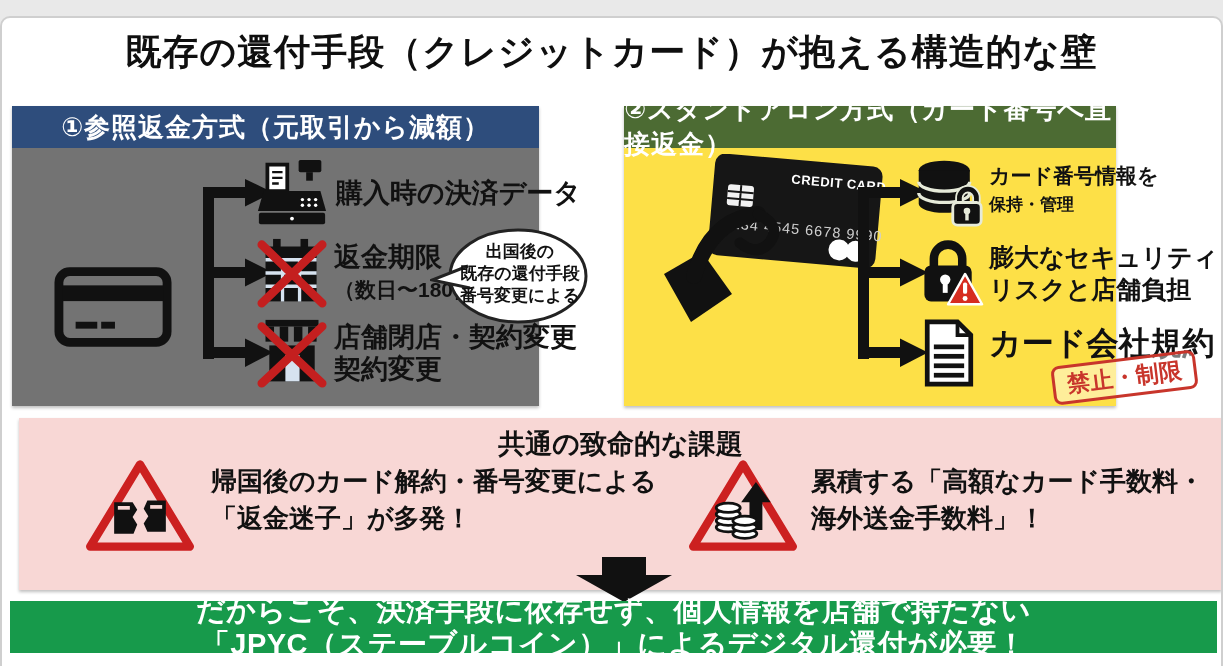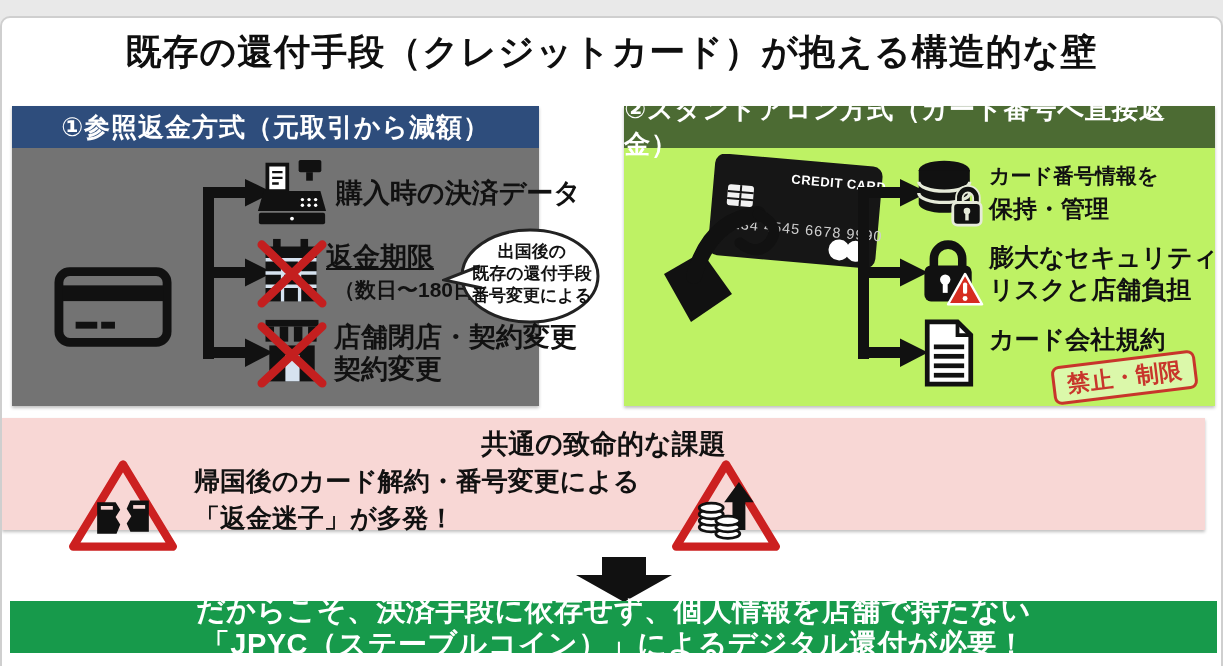"②スタンドアロン方式（カード番号へ直接返金）" .panel-green { background: #bef264 -> #fde047; width: 591px -> 492px }
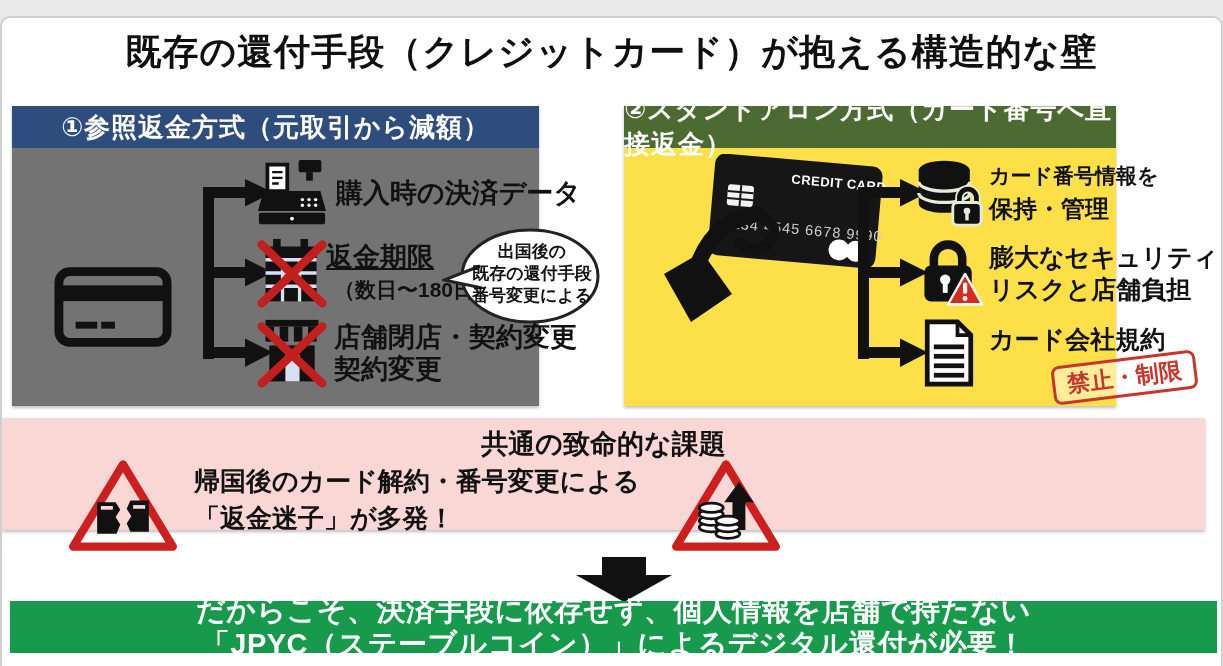"保持・管理" div.abs { font-size: 24px -> 17px }
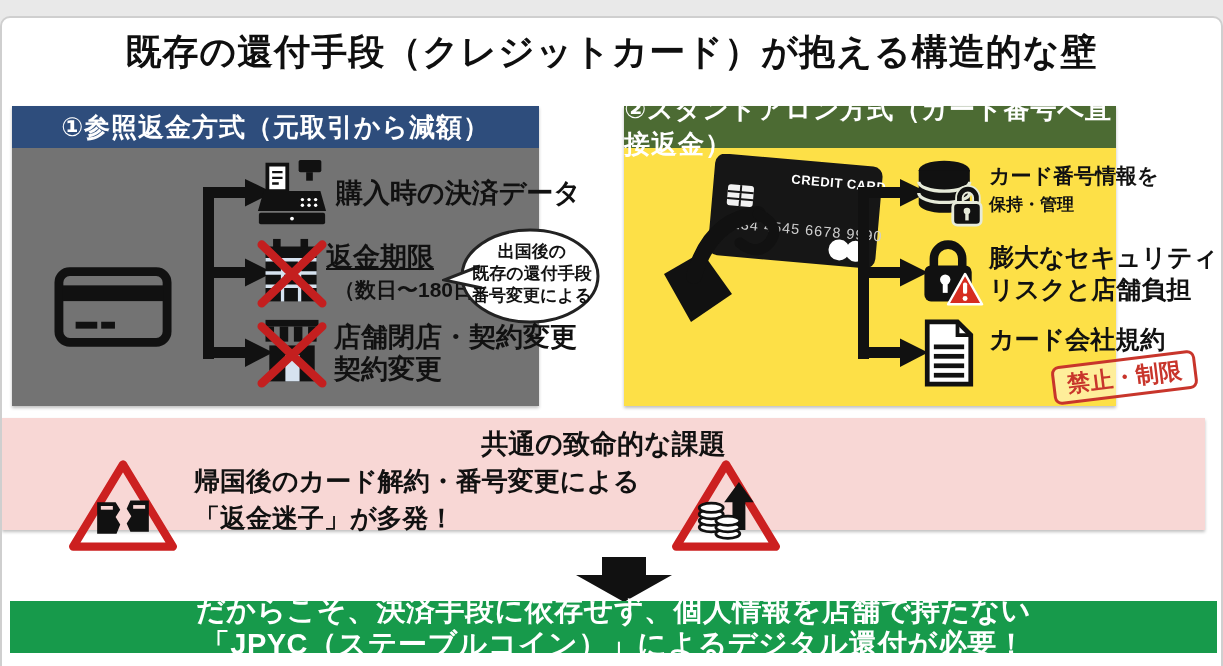"返金期限" div.abs { left: 314px -> 322px; text-decoration: underline -> none }
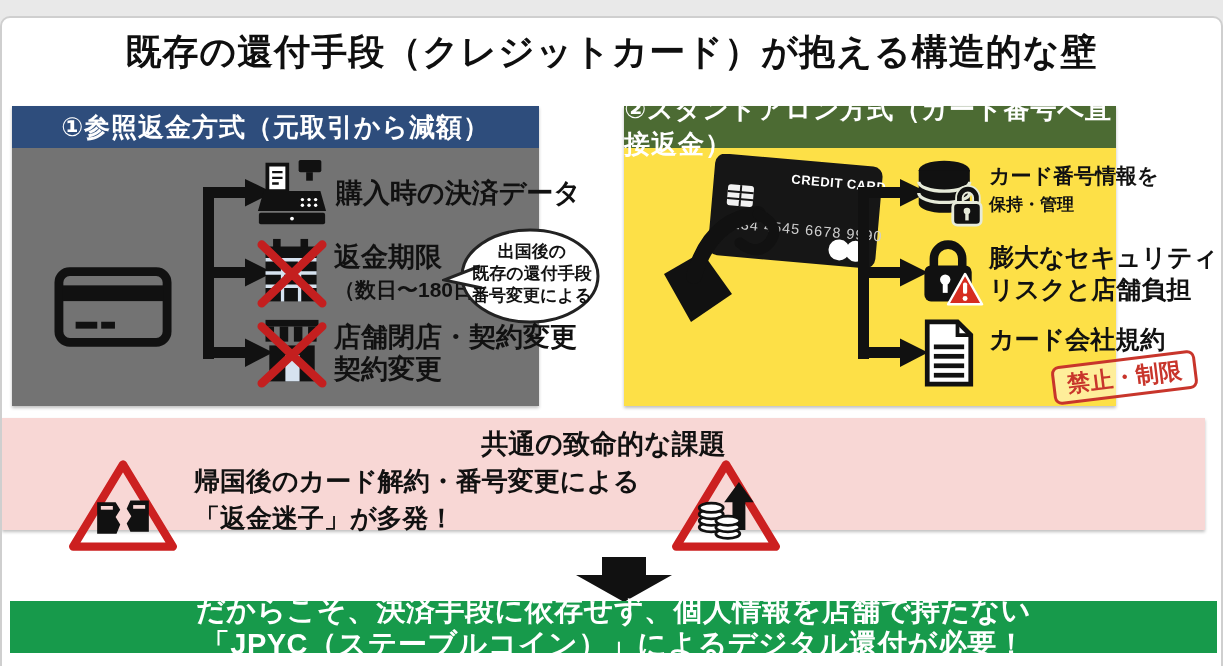"出国後の" div.abs { left: 430px -> 418px }
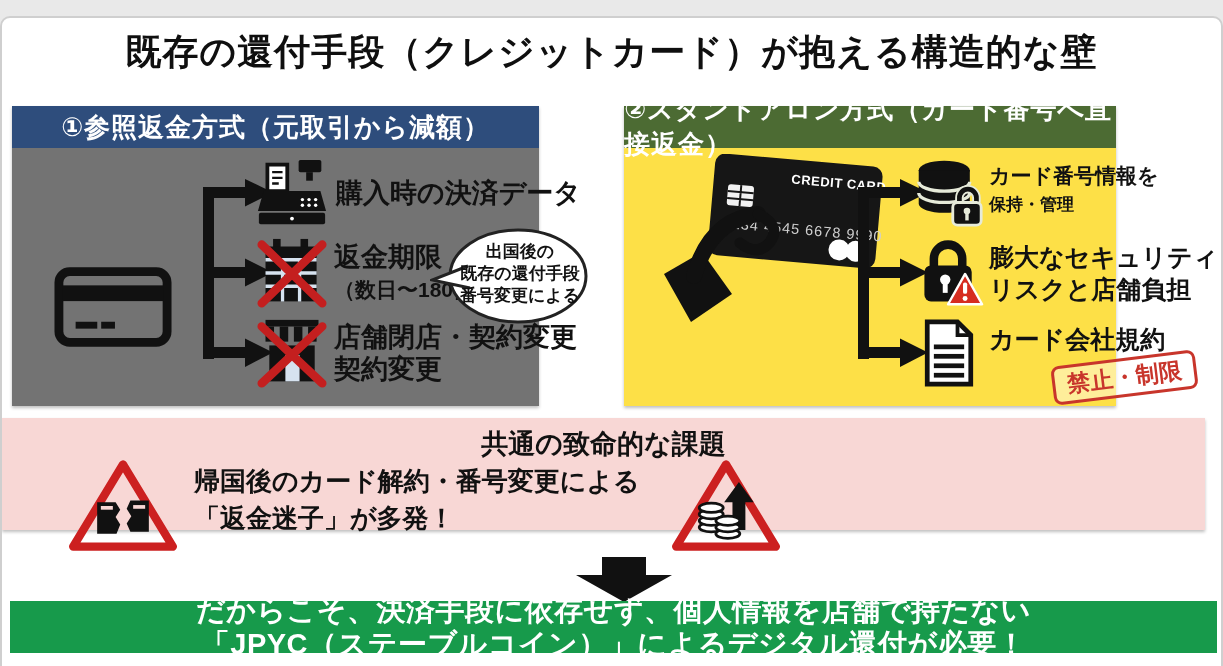"カード会社規約" div.abs { font-size: 25px -> 32px }
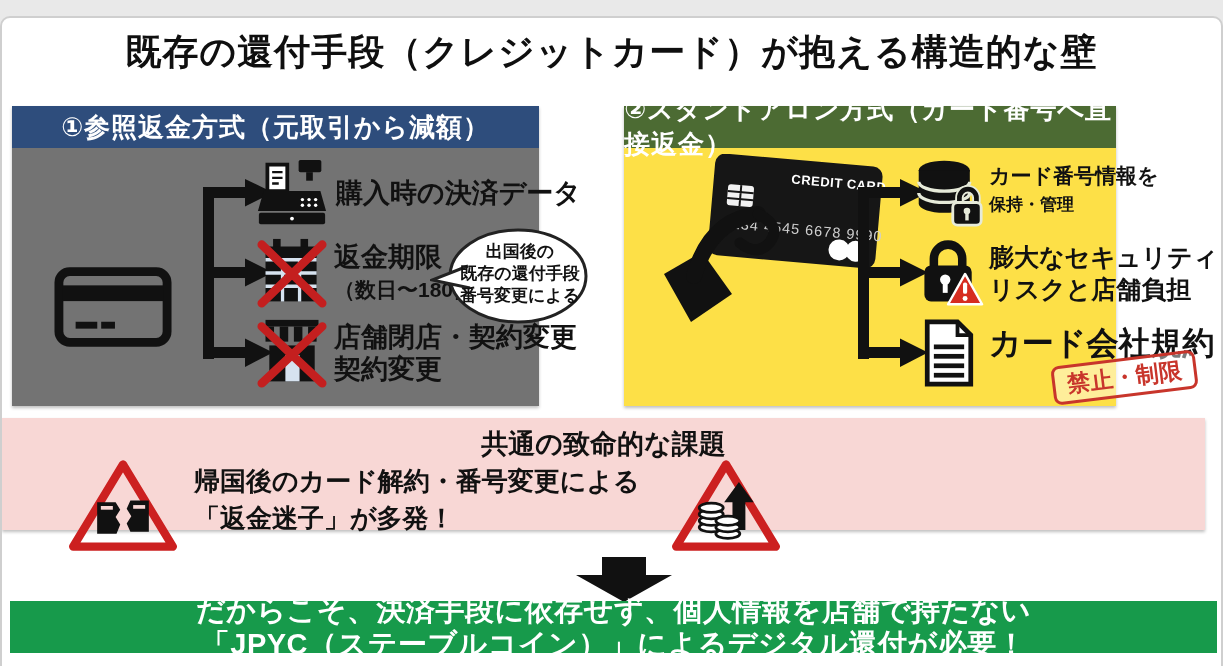"共通の致命的な課題" .panel-pink { height: 112px -> 172px; left: 0 -> 17px }
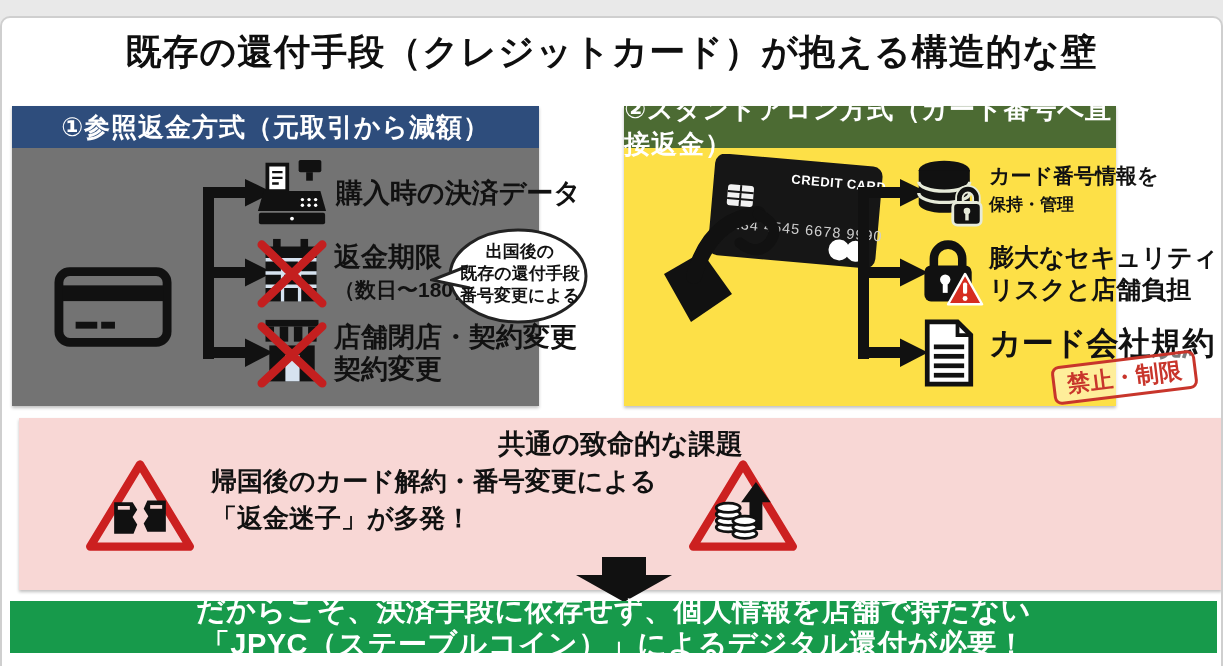"累積する「高額なカード手数料・" div.abs { html: none -> <div> <div>累積する「高額なカード手数料・</div> <div>海外送金手数料」！</div> </div> }
